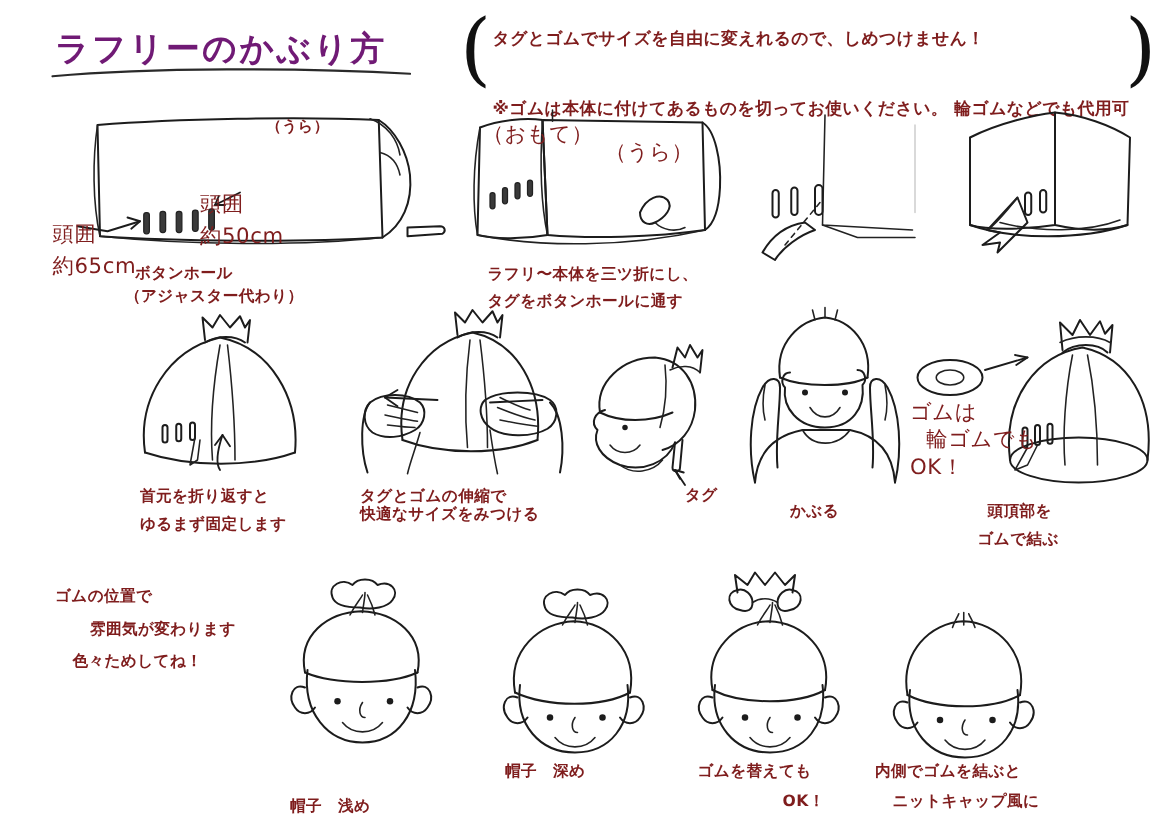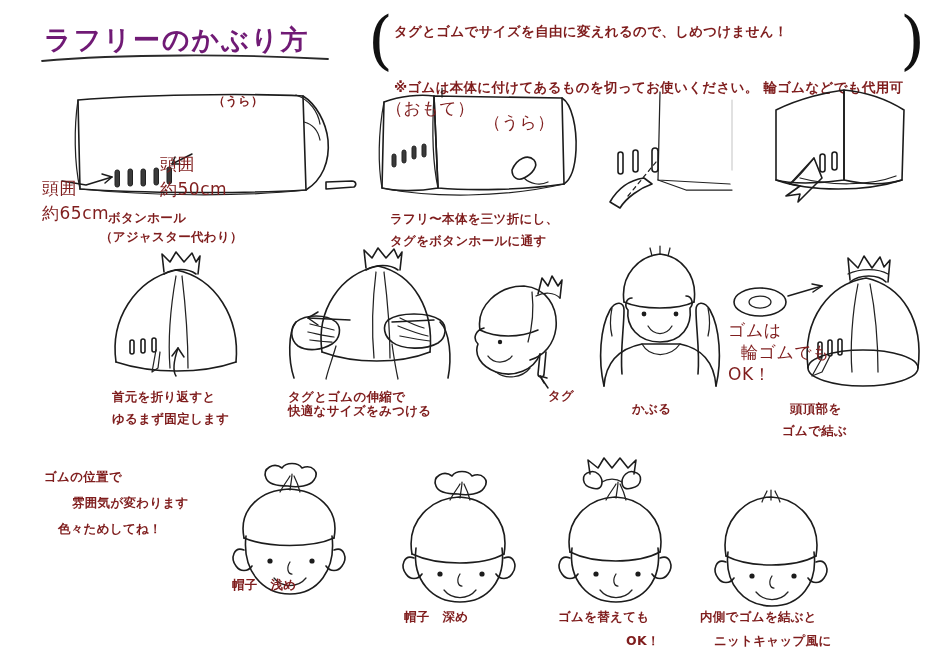"帽子 浅め" div.txt { top: 576px -> 636px }
